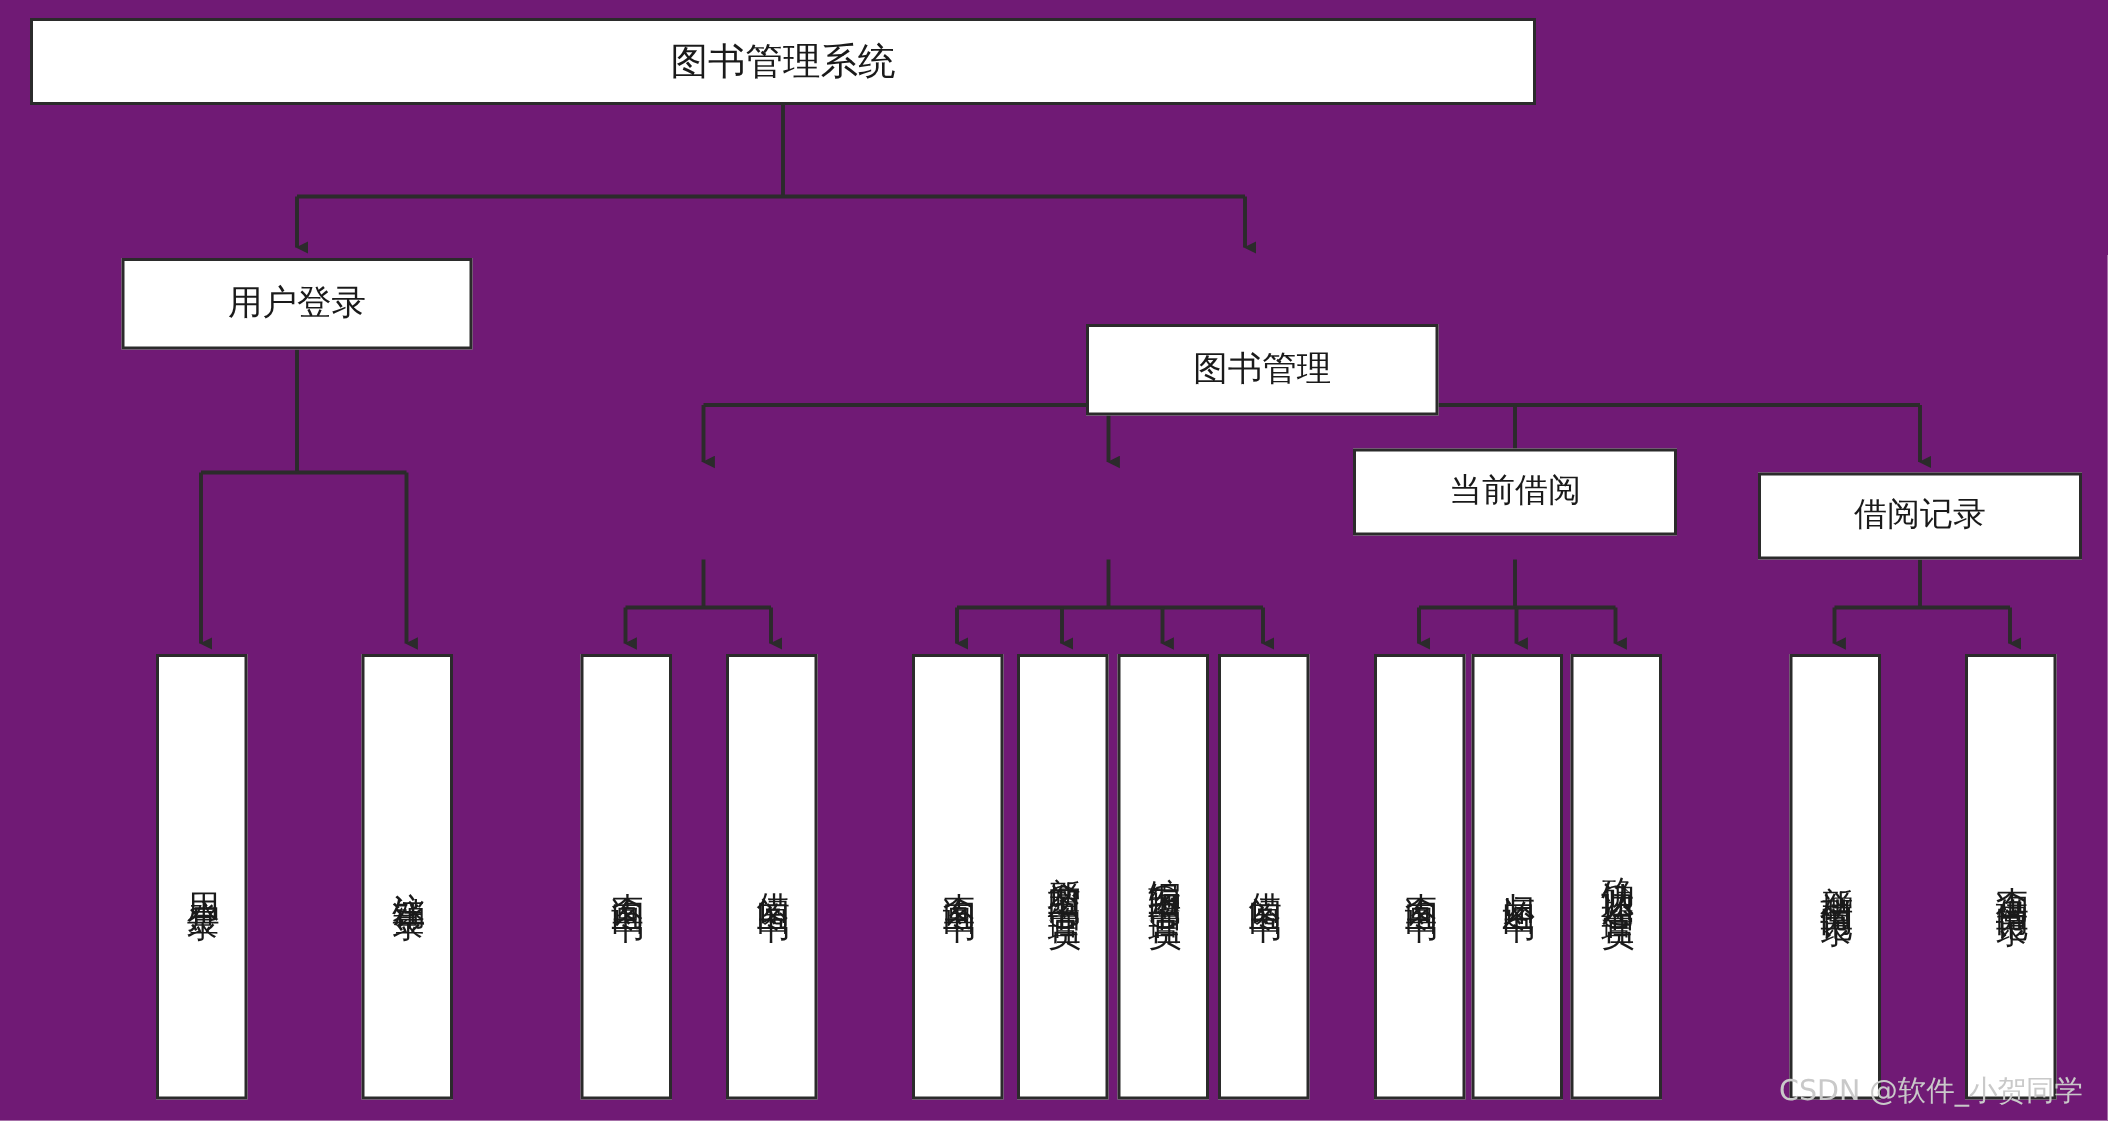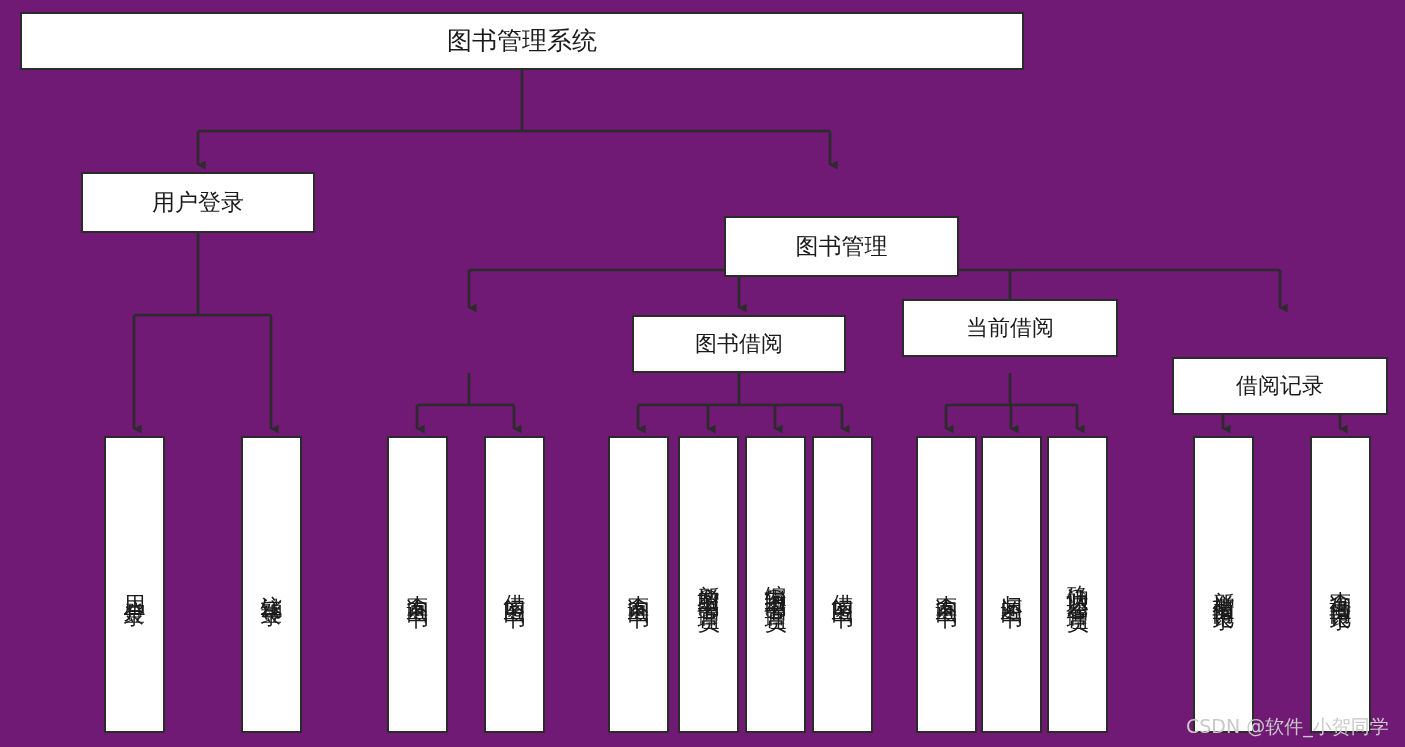"图书借阅" div.node-box { html: <div> <span>图书借阅</span> </div> -> none }
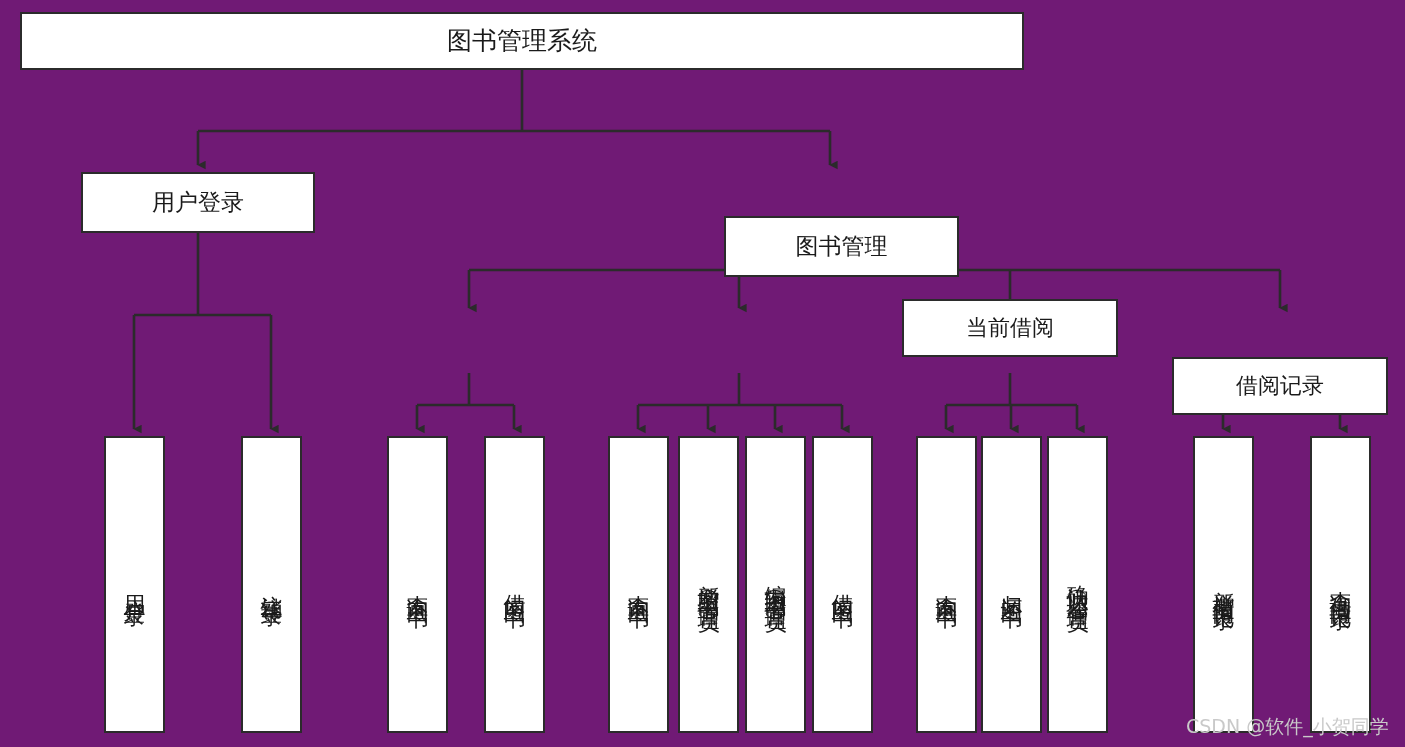"借阅记录" div.node-box { margin-top: 42px -> none }
